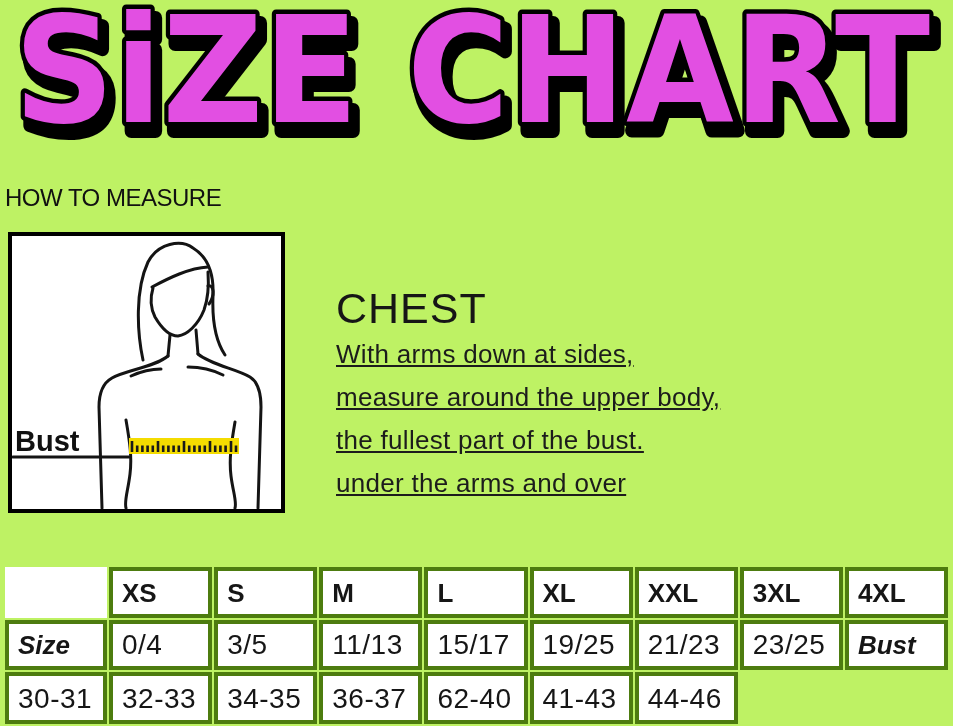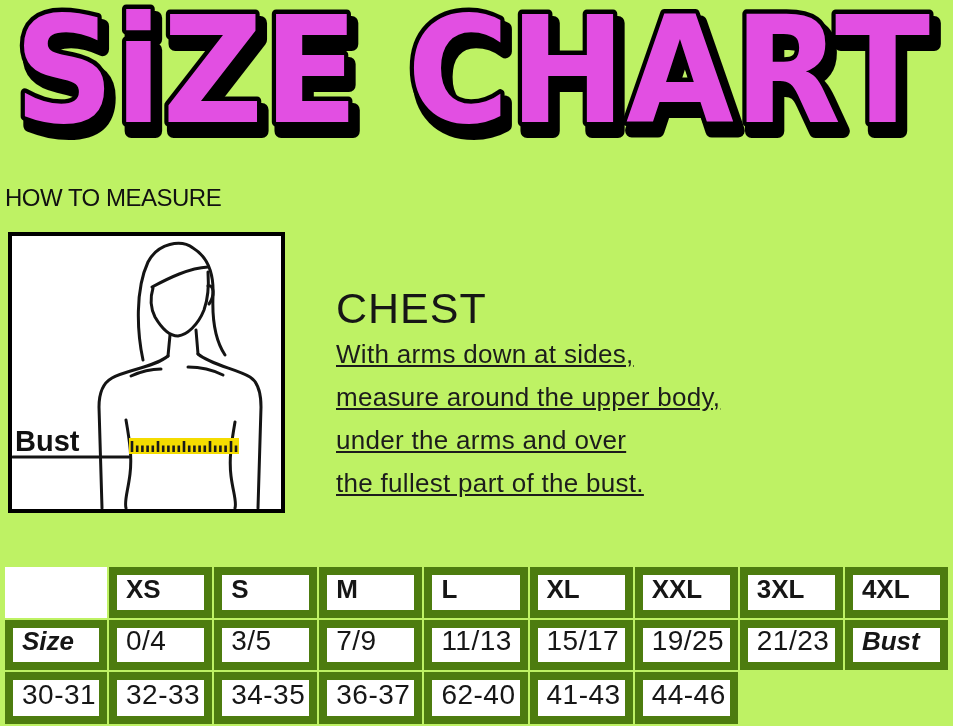"under the arms and over" div.chest-line { order: before "the fullest part of the" -> after "the fullest part of the" }
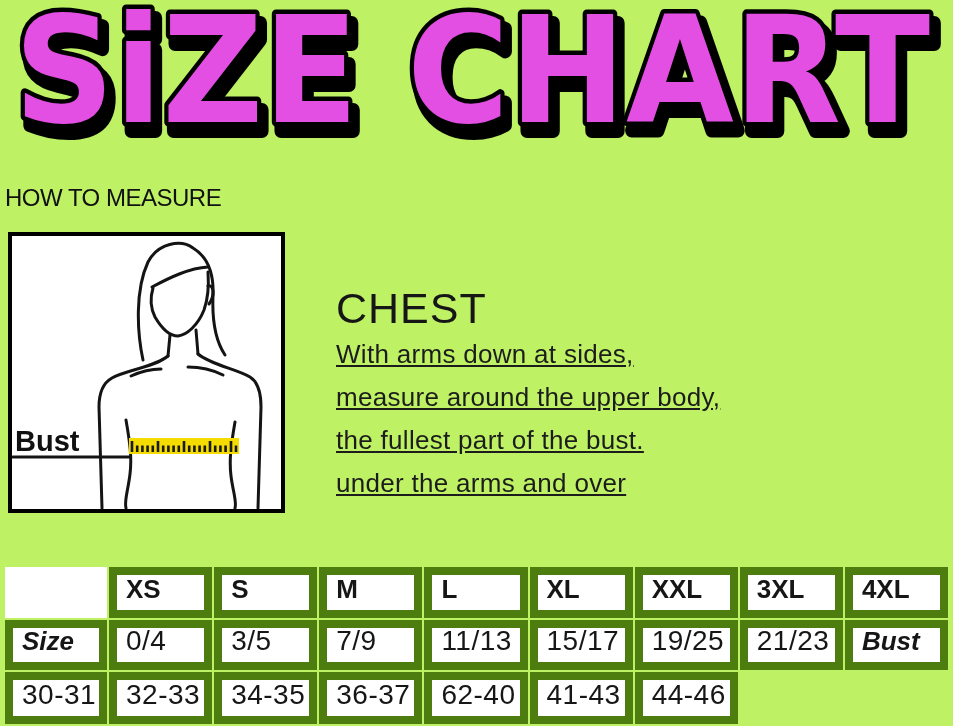"XS" .cell { border: 8px solid #4d7c0f -> 4px solid #4d7c0f }
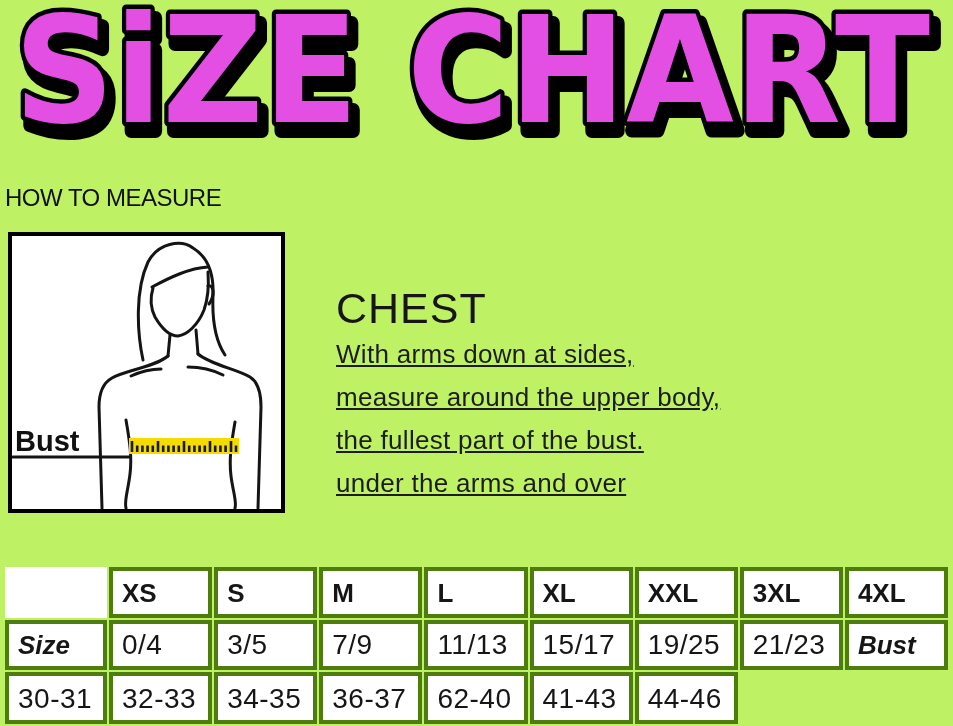"7/9" div.cell { html: <div>7/9</div> -> none }
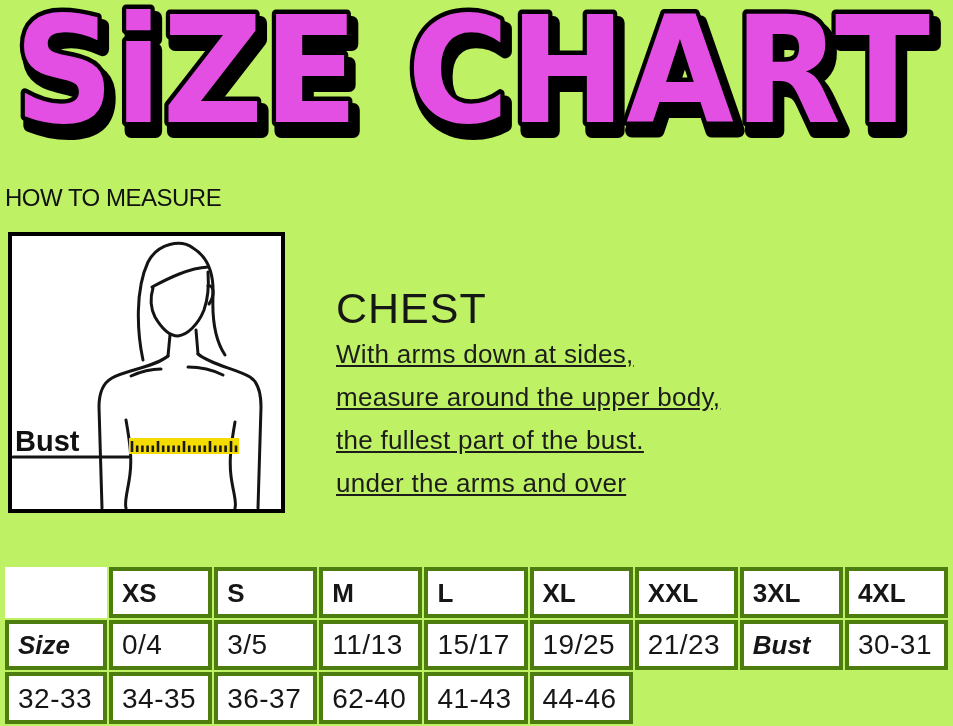"23/25" div.cell { html: none -> <div>23/25</div> }
